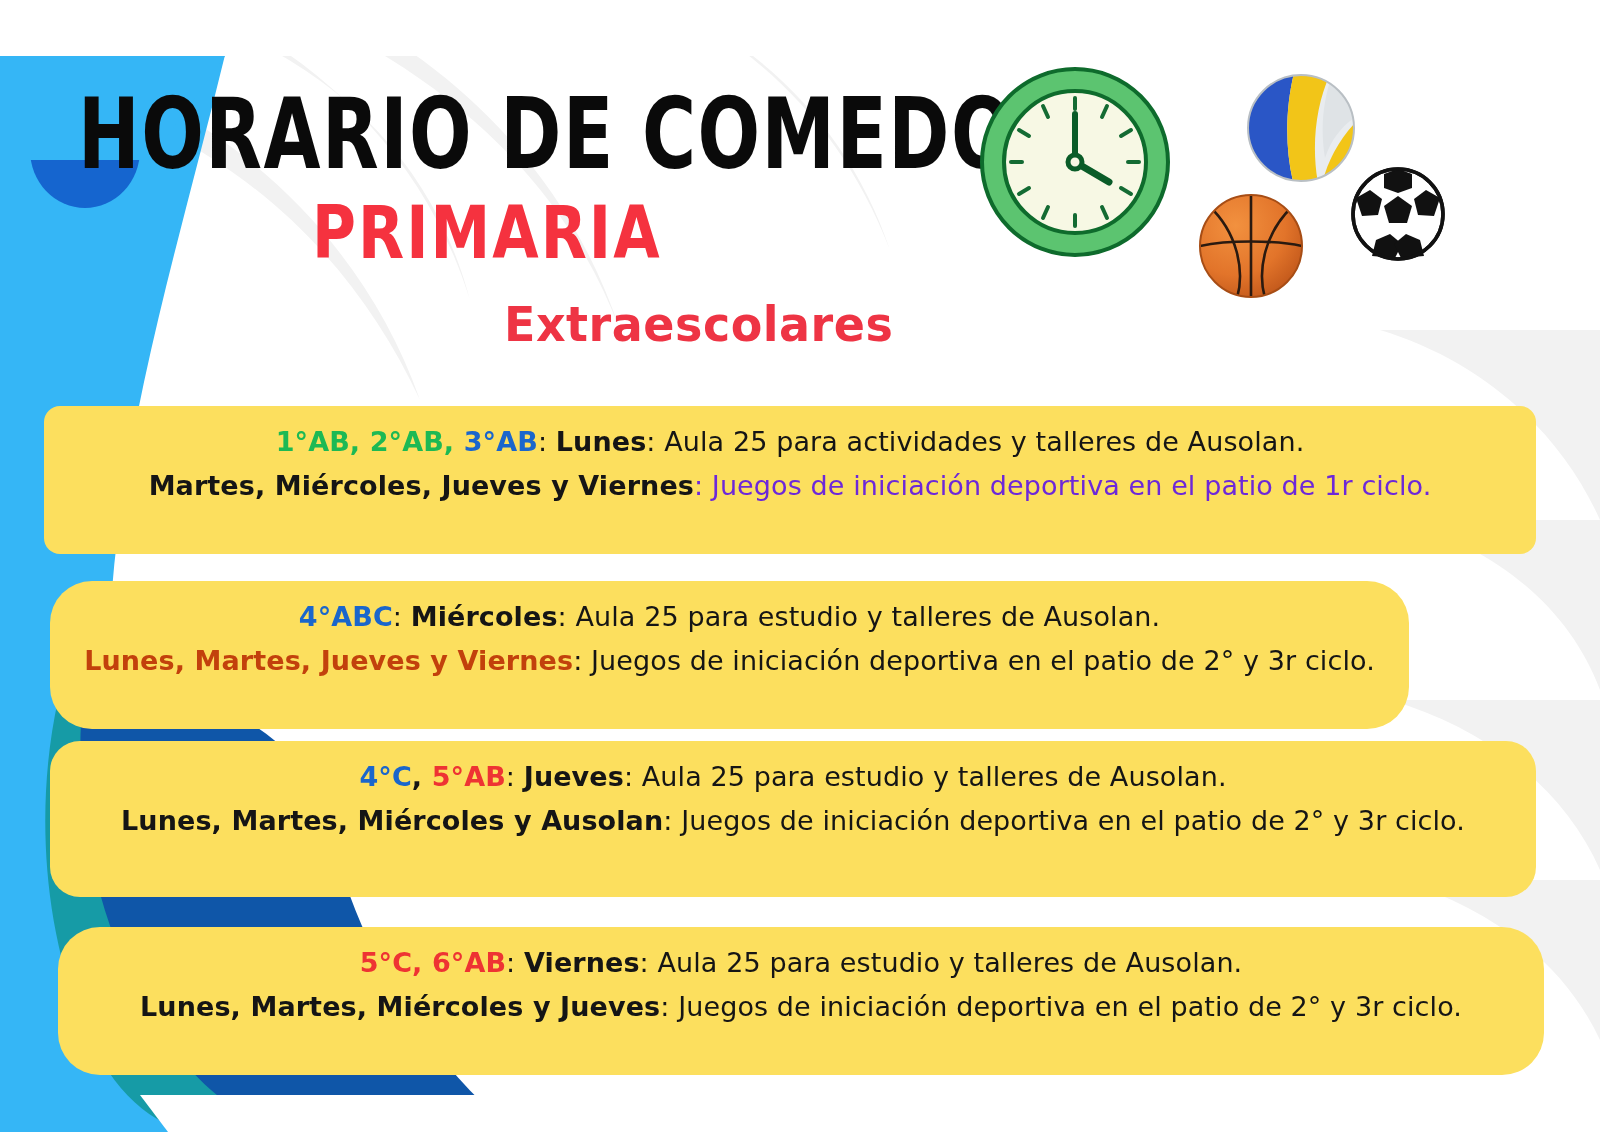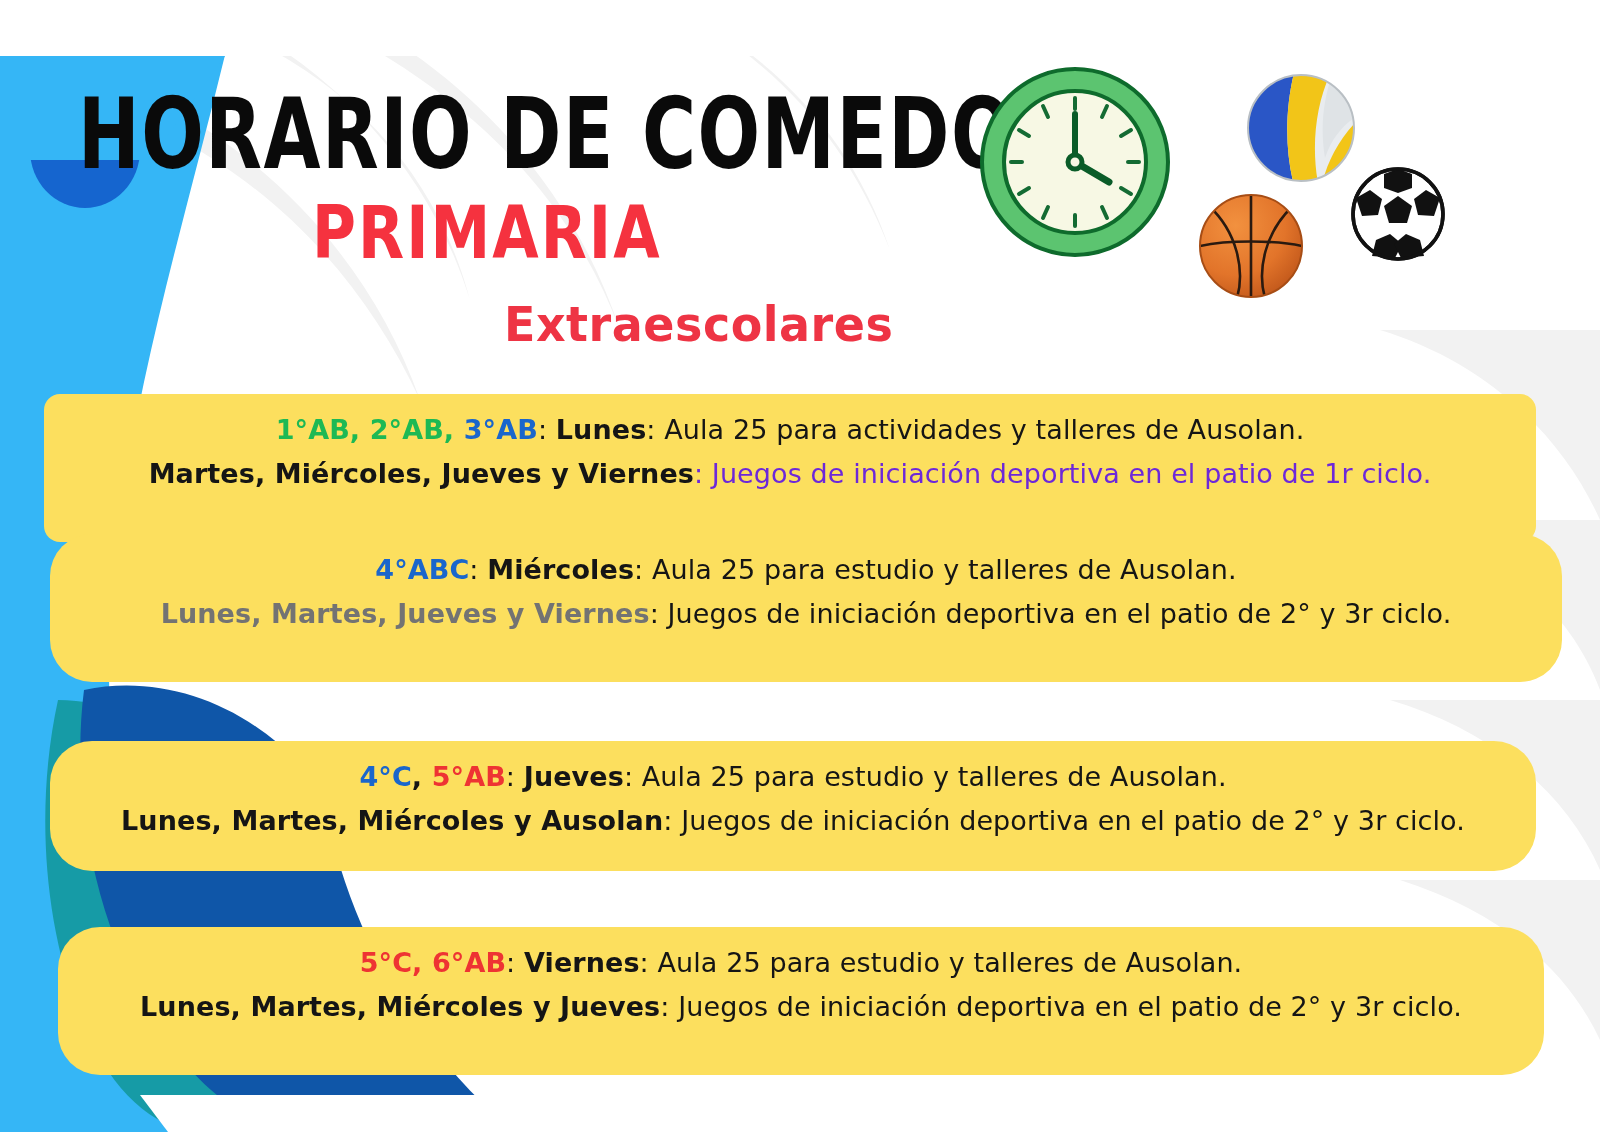"1°AB, 2°AB, 3°AB: Lunes: Aula" #card-0 { top: 394px -> 406px }
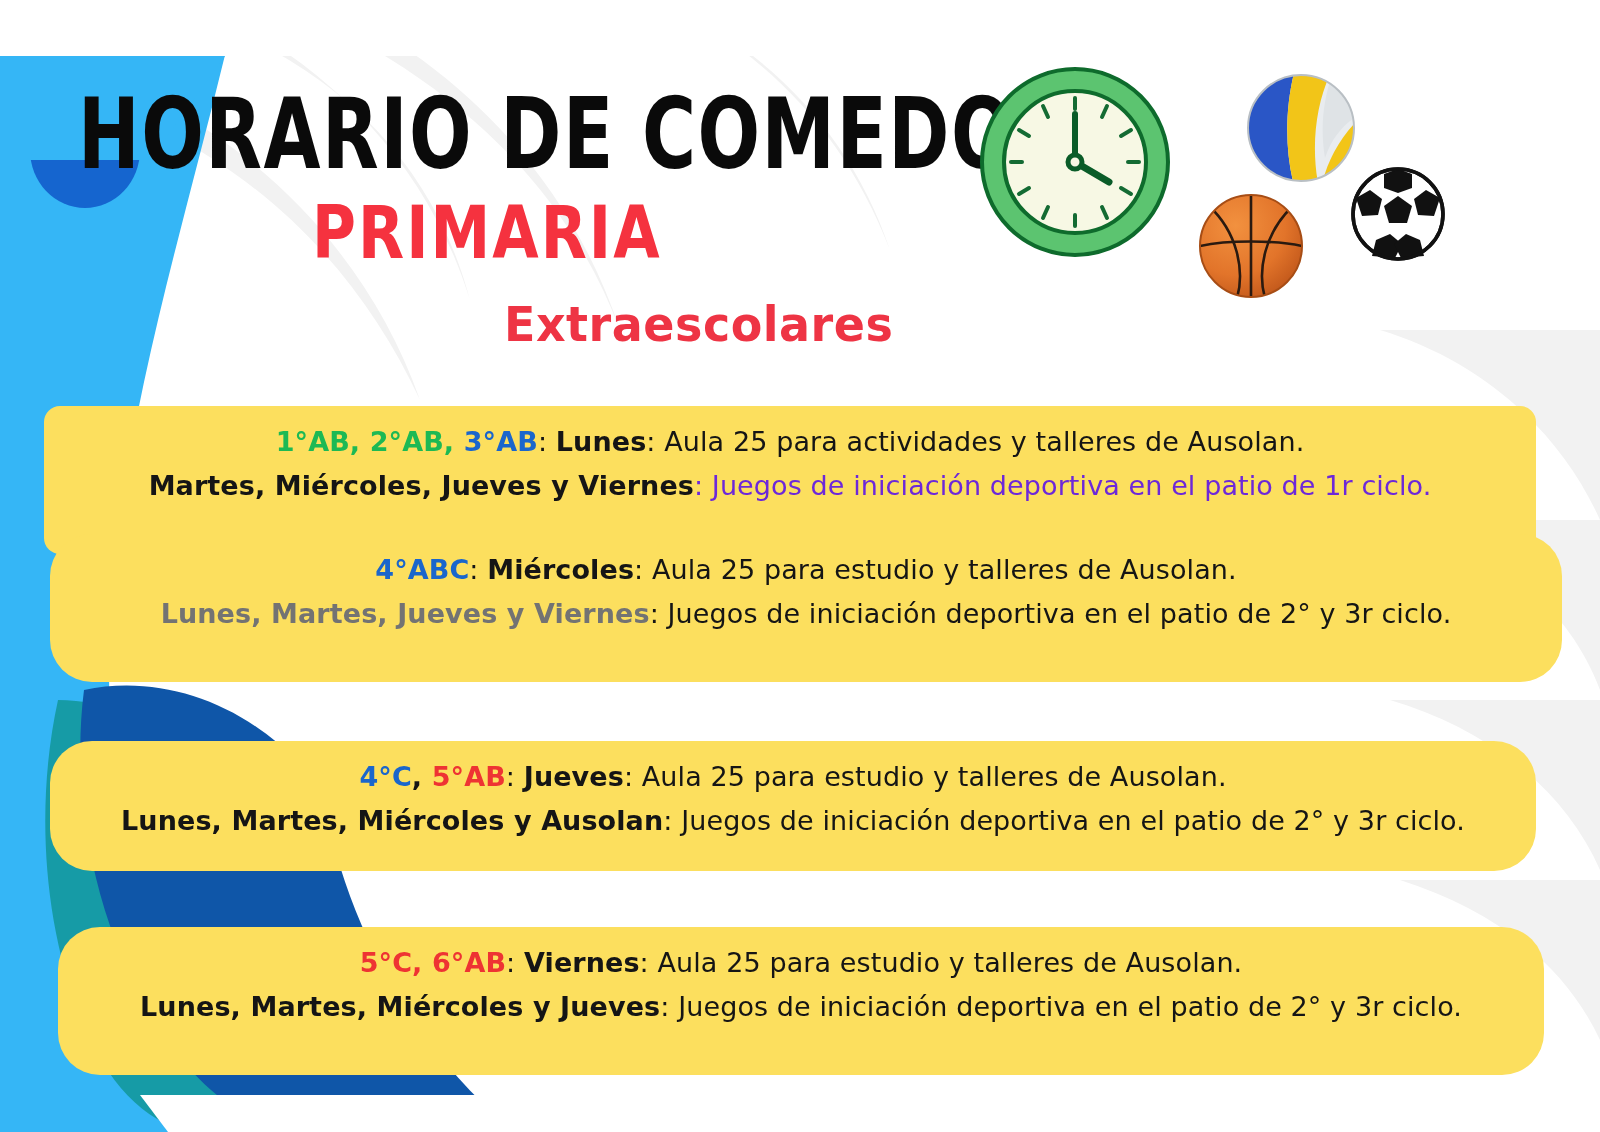"4°ABC: Miércoles: Aula 25 para" #card-1 { top: 534px -> 581px; width: 1512px -> 1359px }
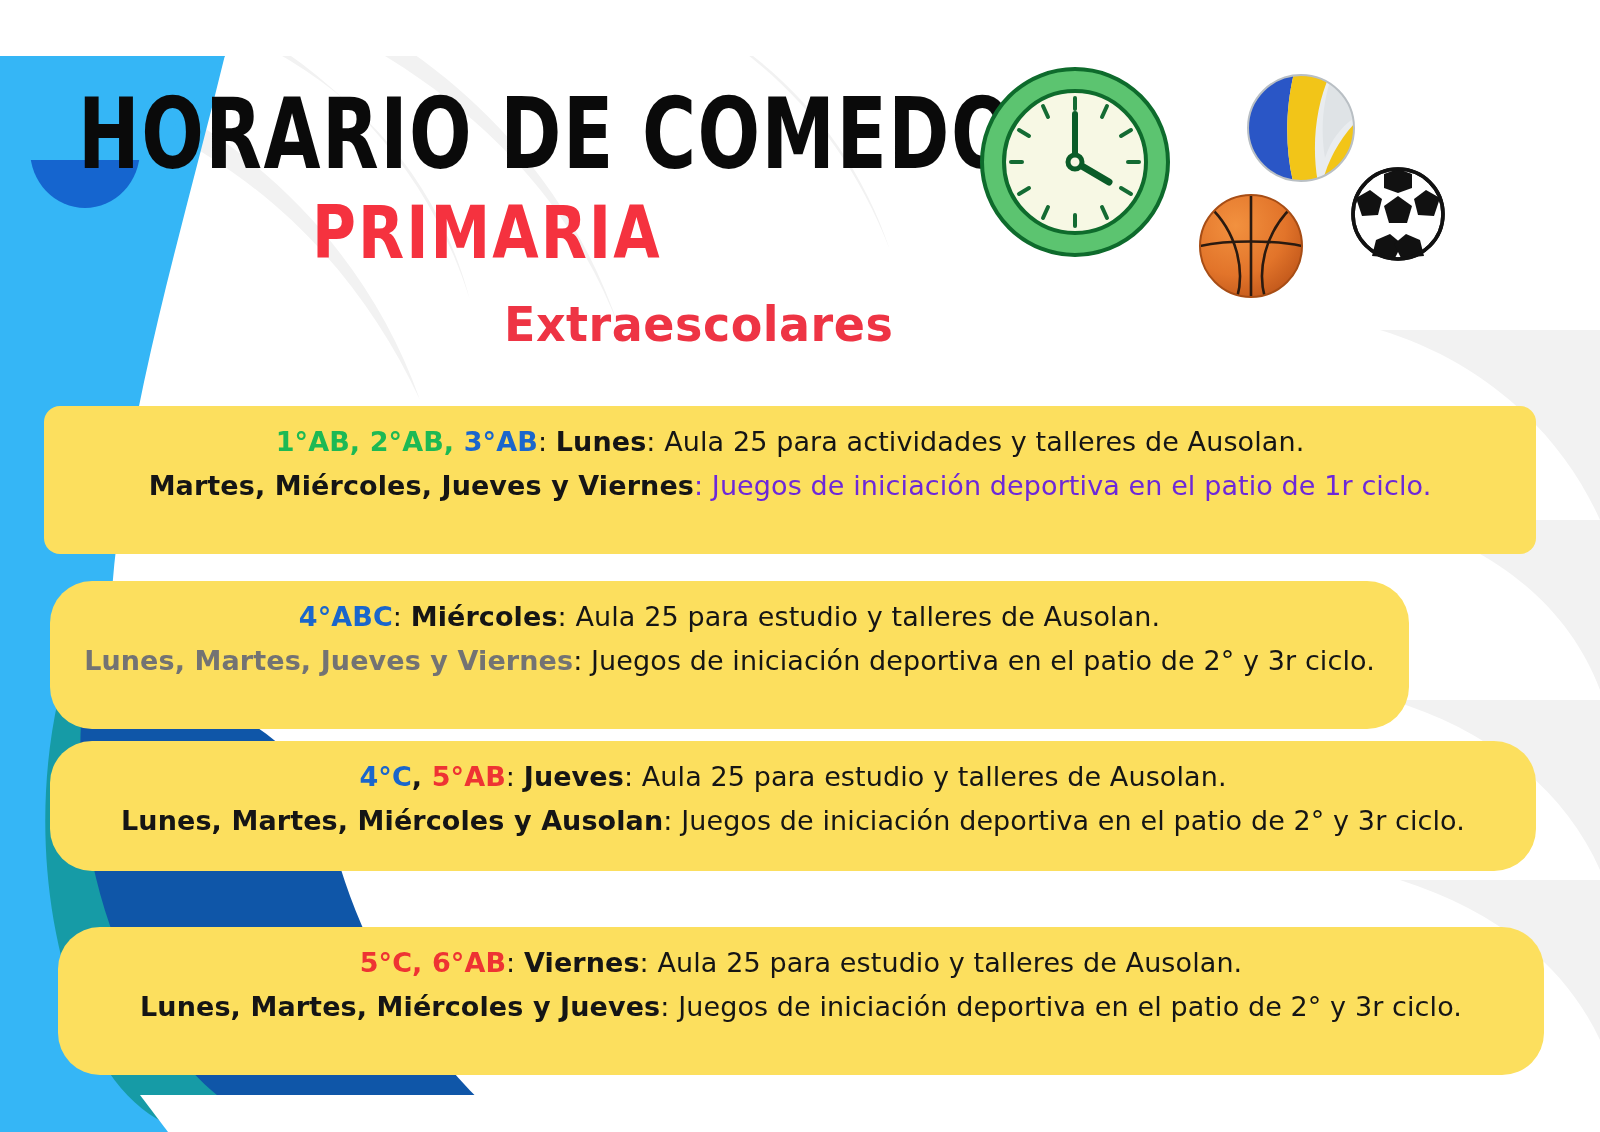"Lunes, Martes, Jueves y Viernes" span.seg-bold { color: #737373 -> #c2410c }
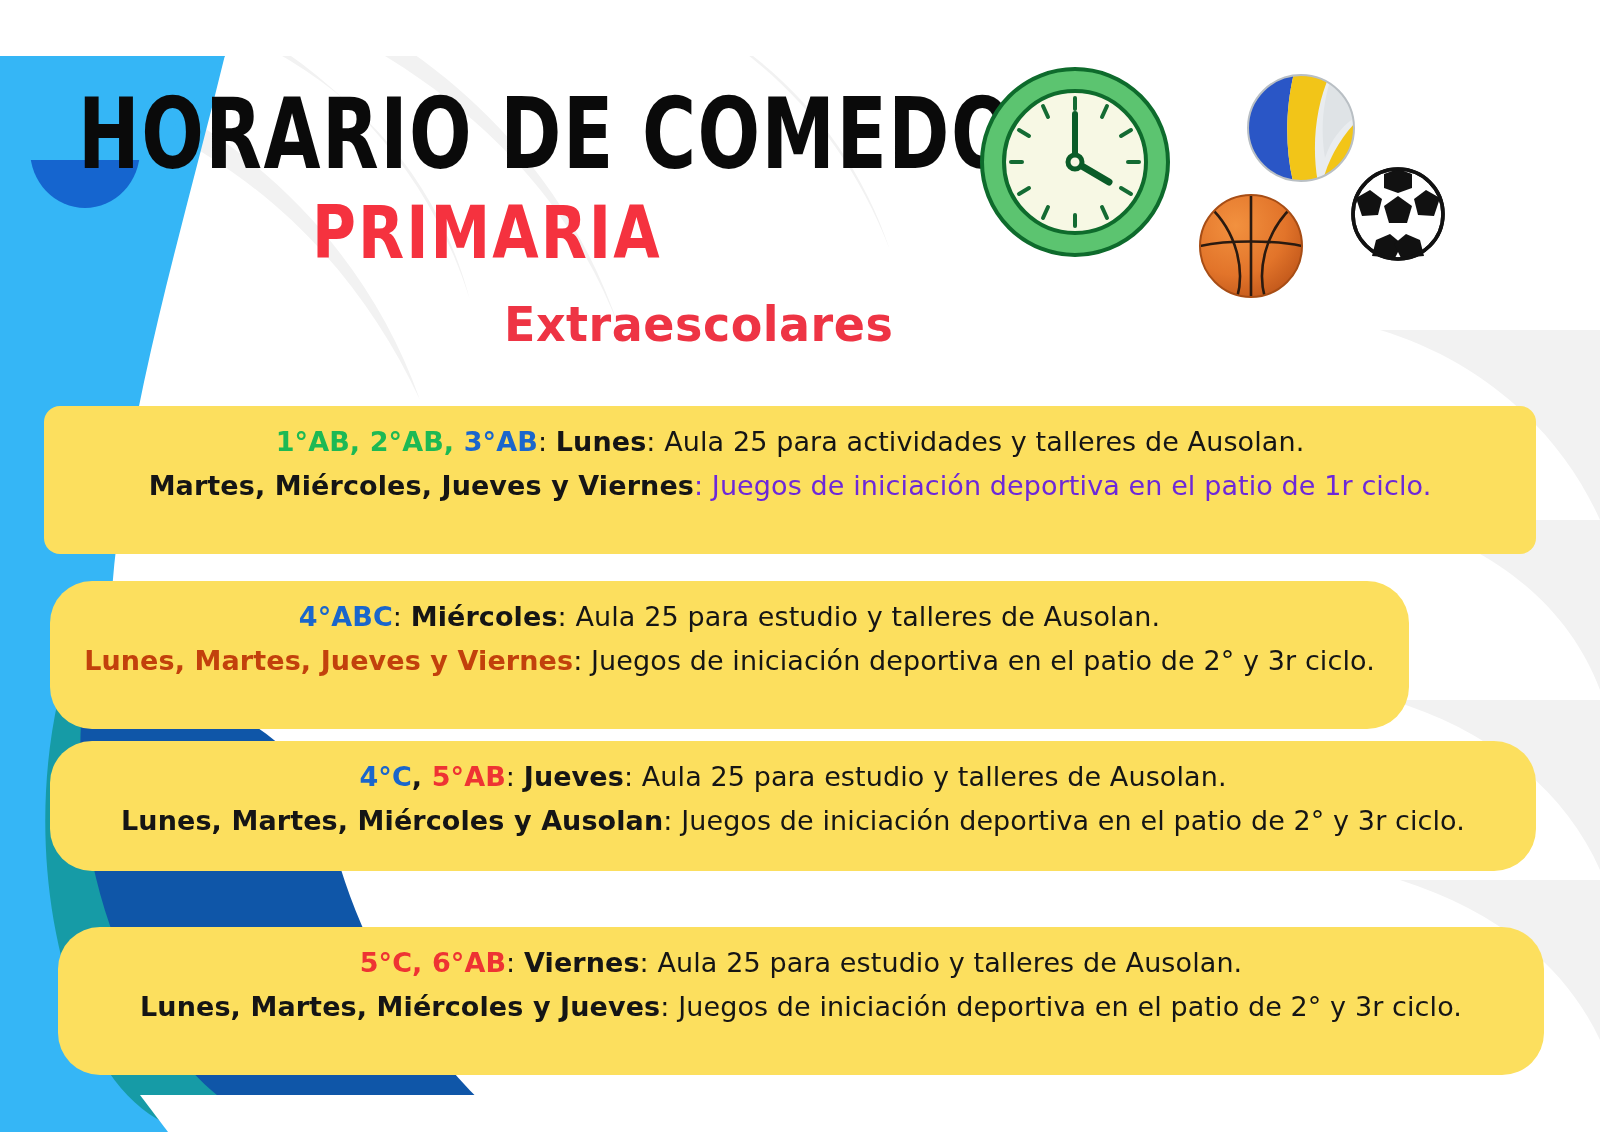"4°C, 5°AB: Jueves: Aula 25" #card-2 { border-radius: none -> 30px; height: 130px -> 156px }
